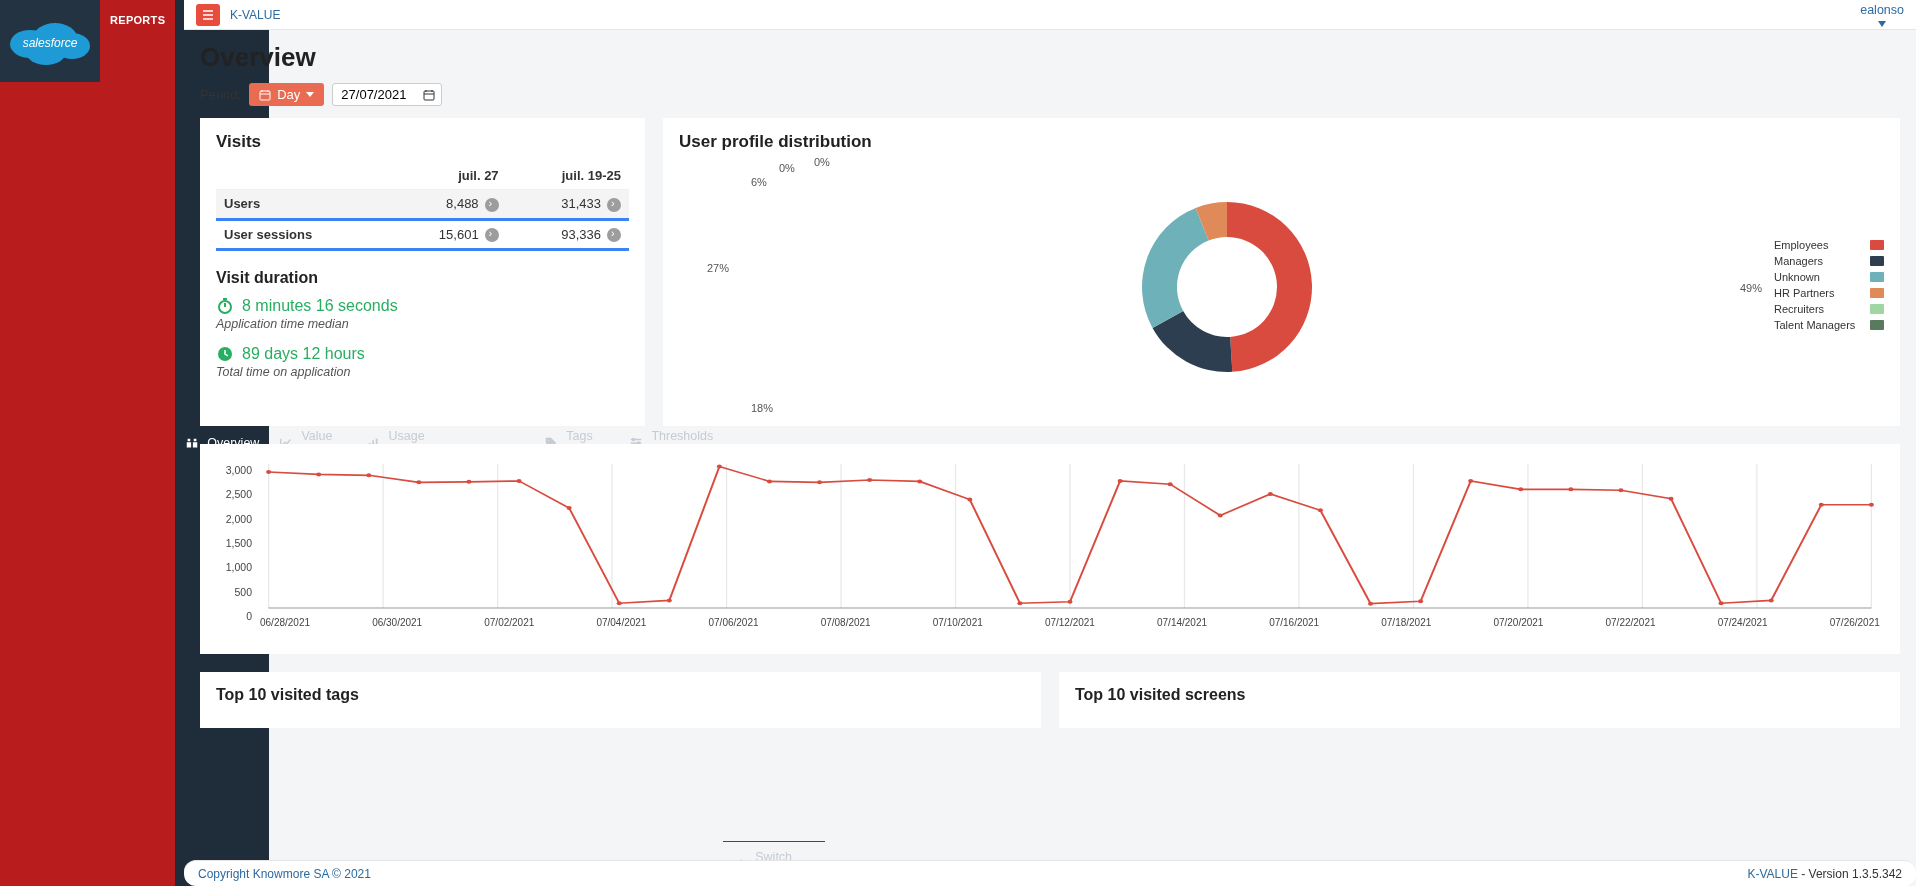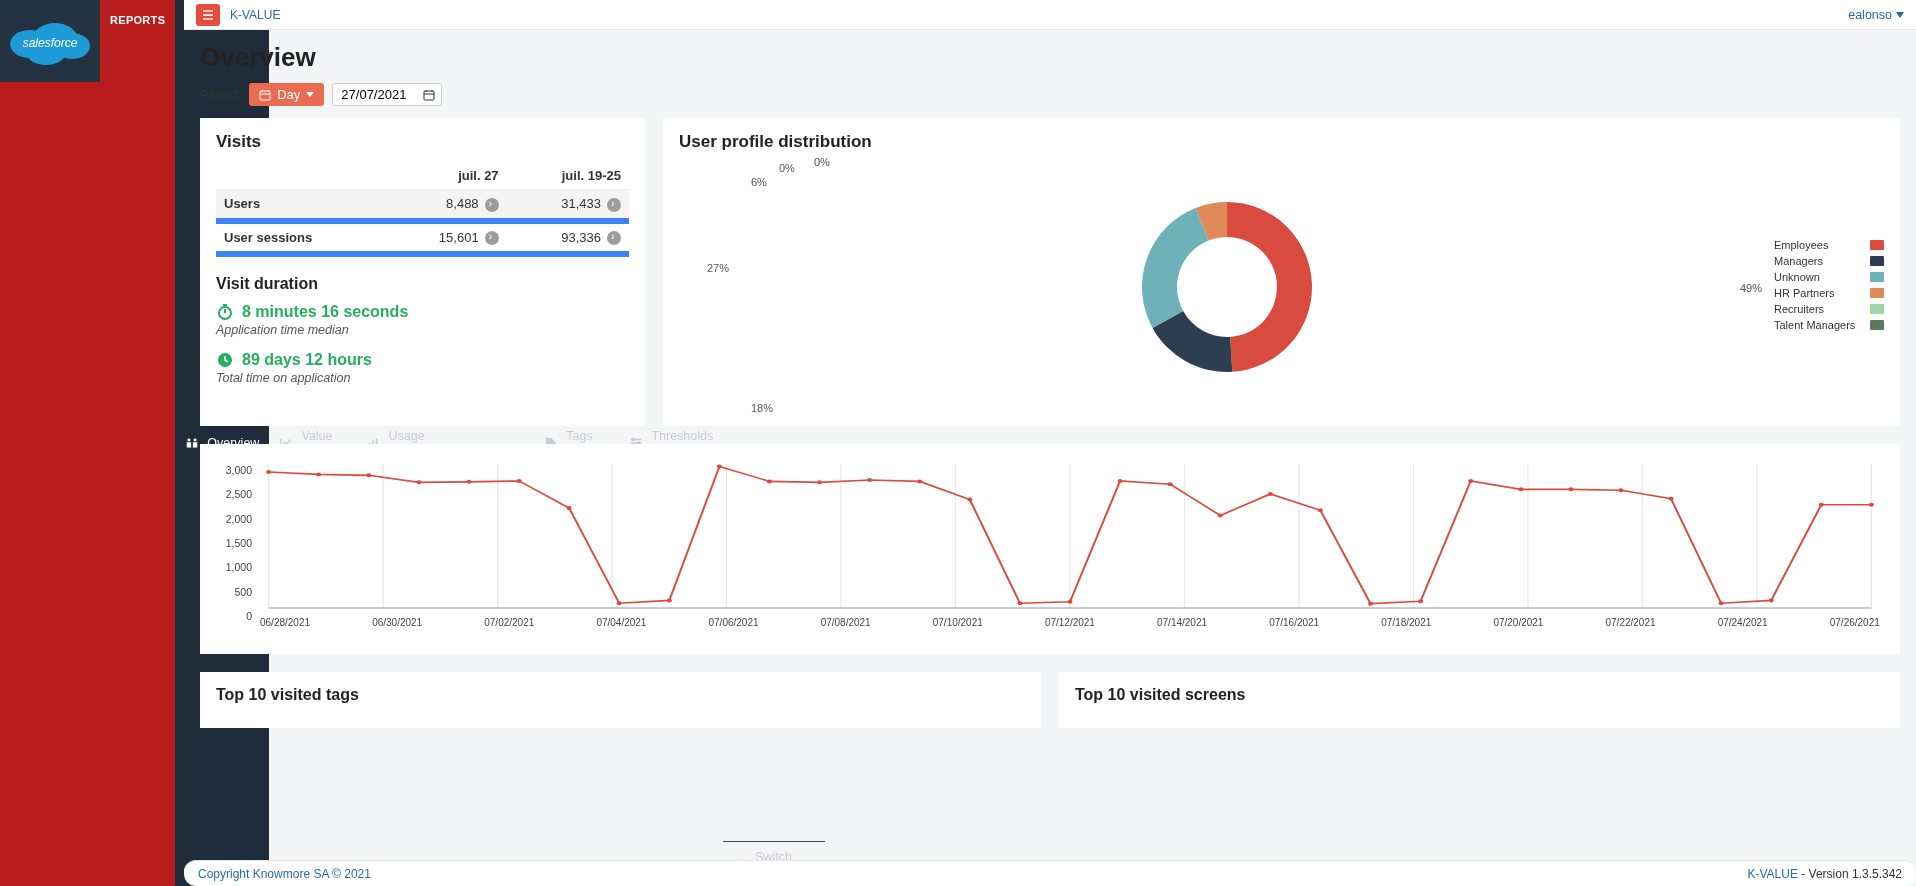"ealonso" .user-menu { flex-direction: none -> column }
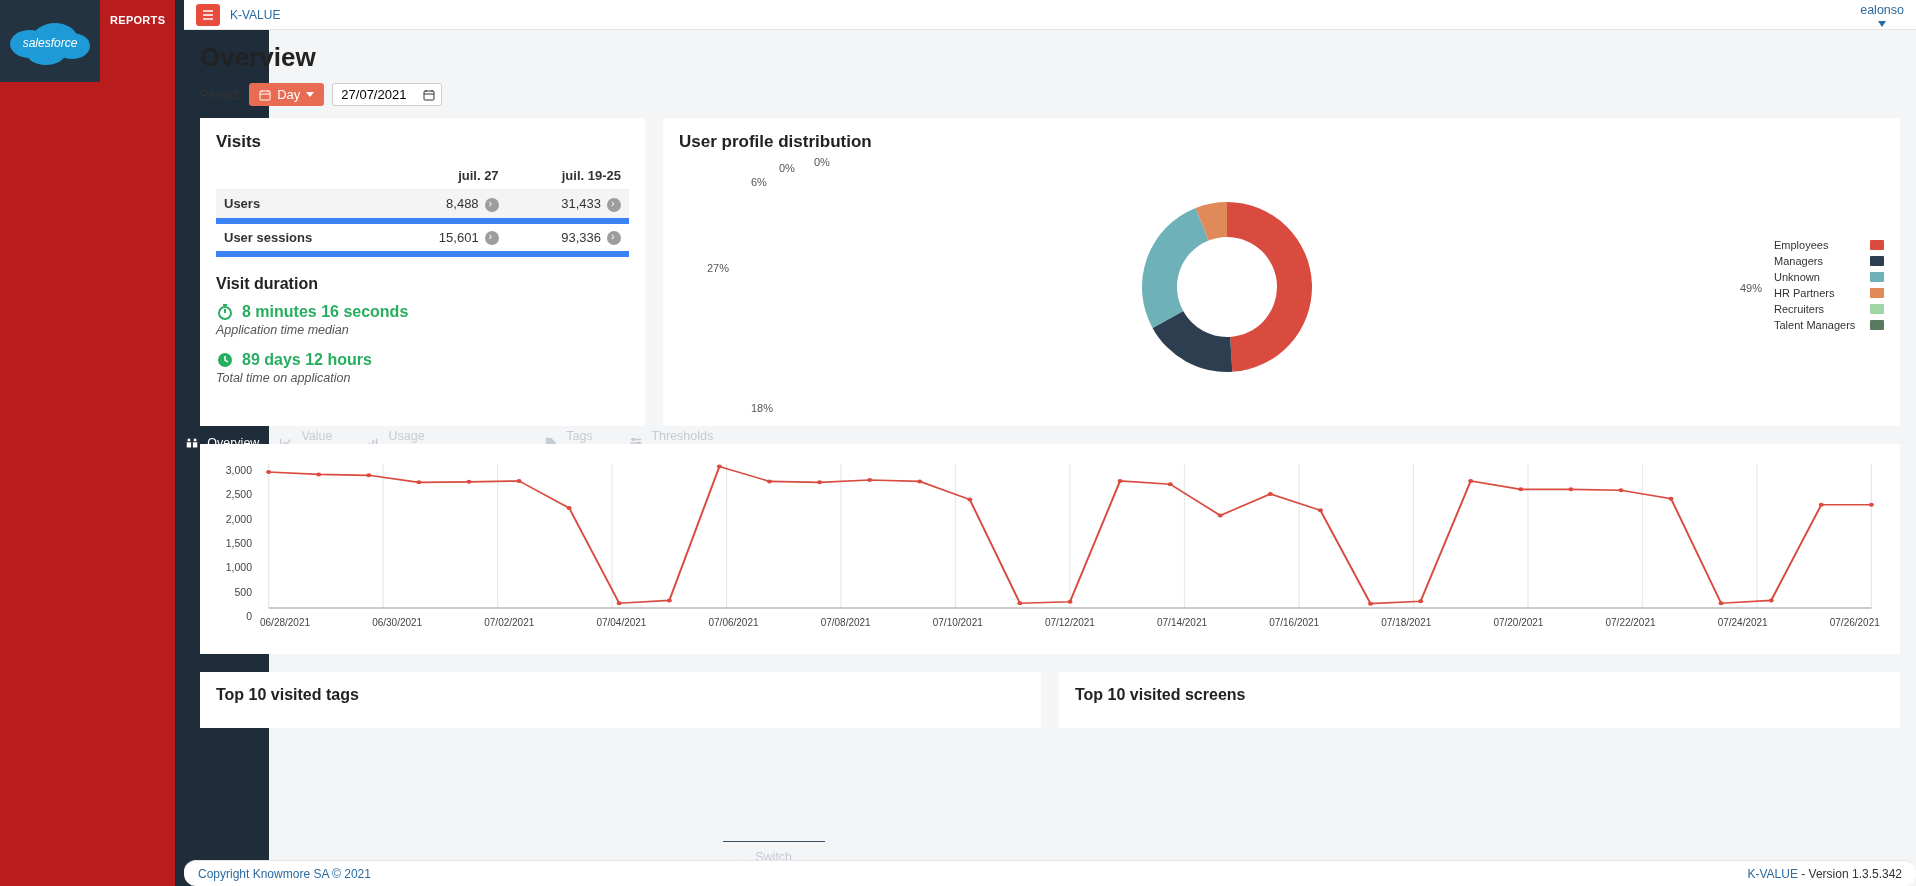"Users" .visits-table td { border-bottom: 6px solid #3b82f6 -> 3px solid #3b82f6 }
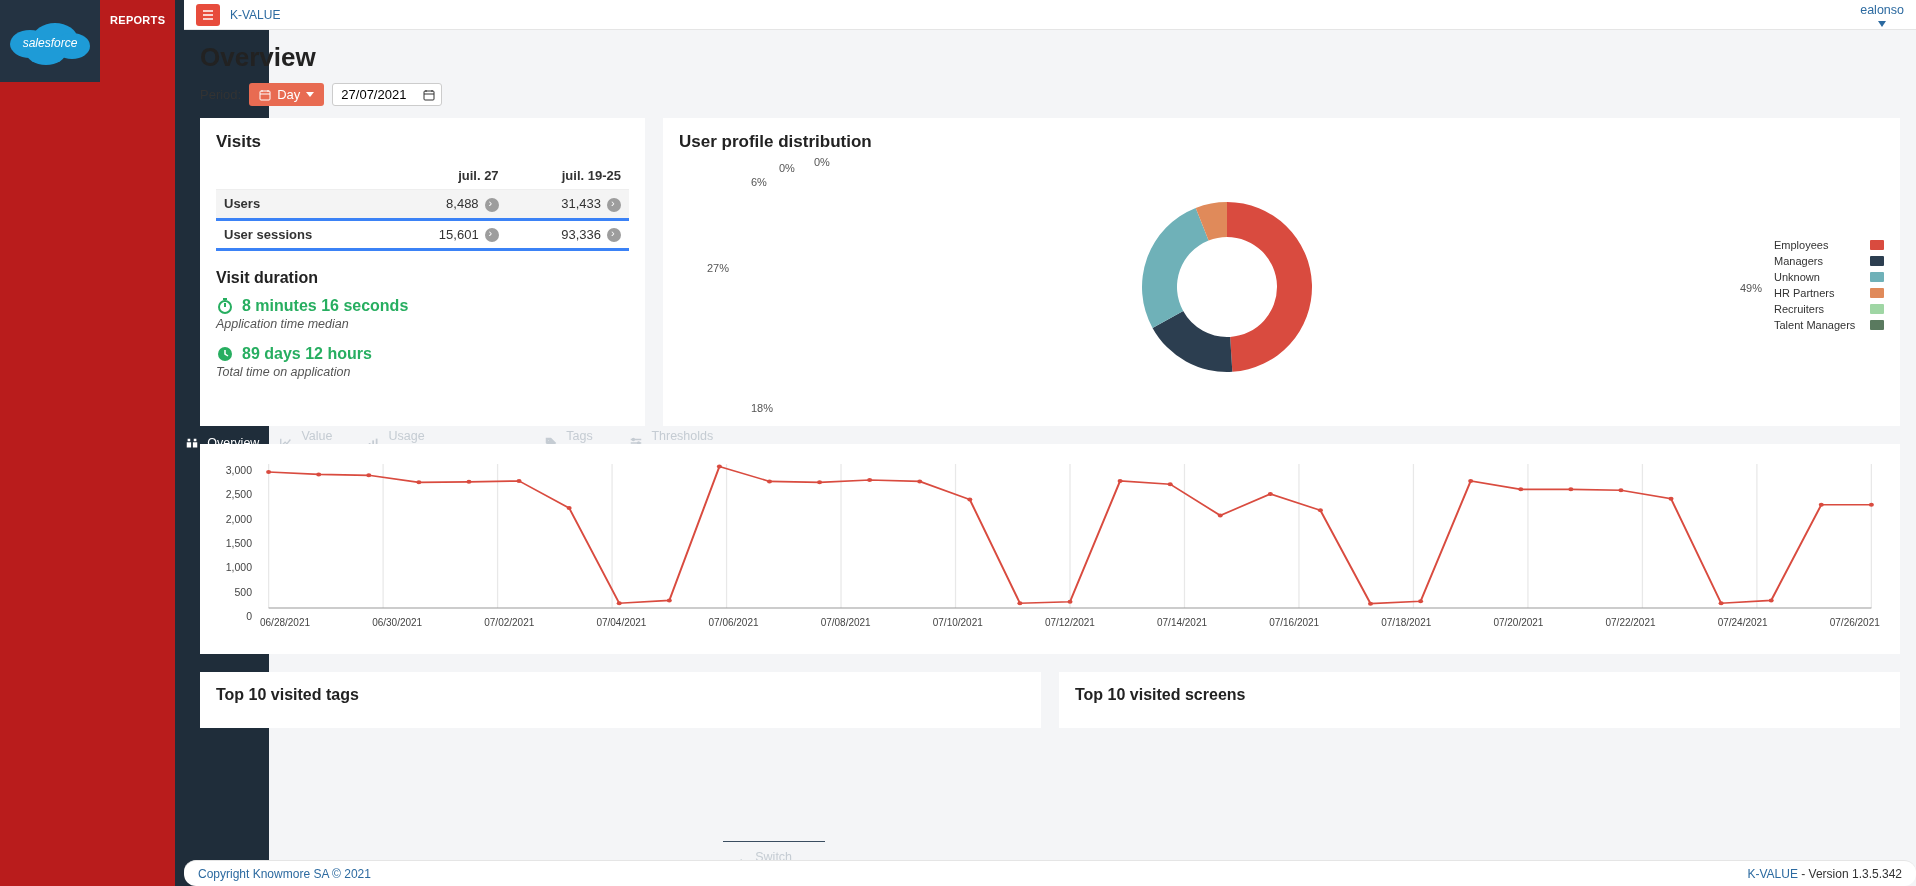"8 minutes 16 seconds" .metric-line { font-weight: 700 -> 400 }
